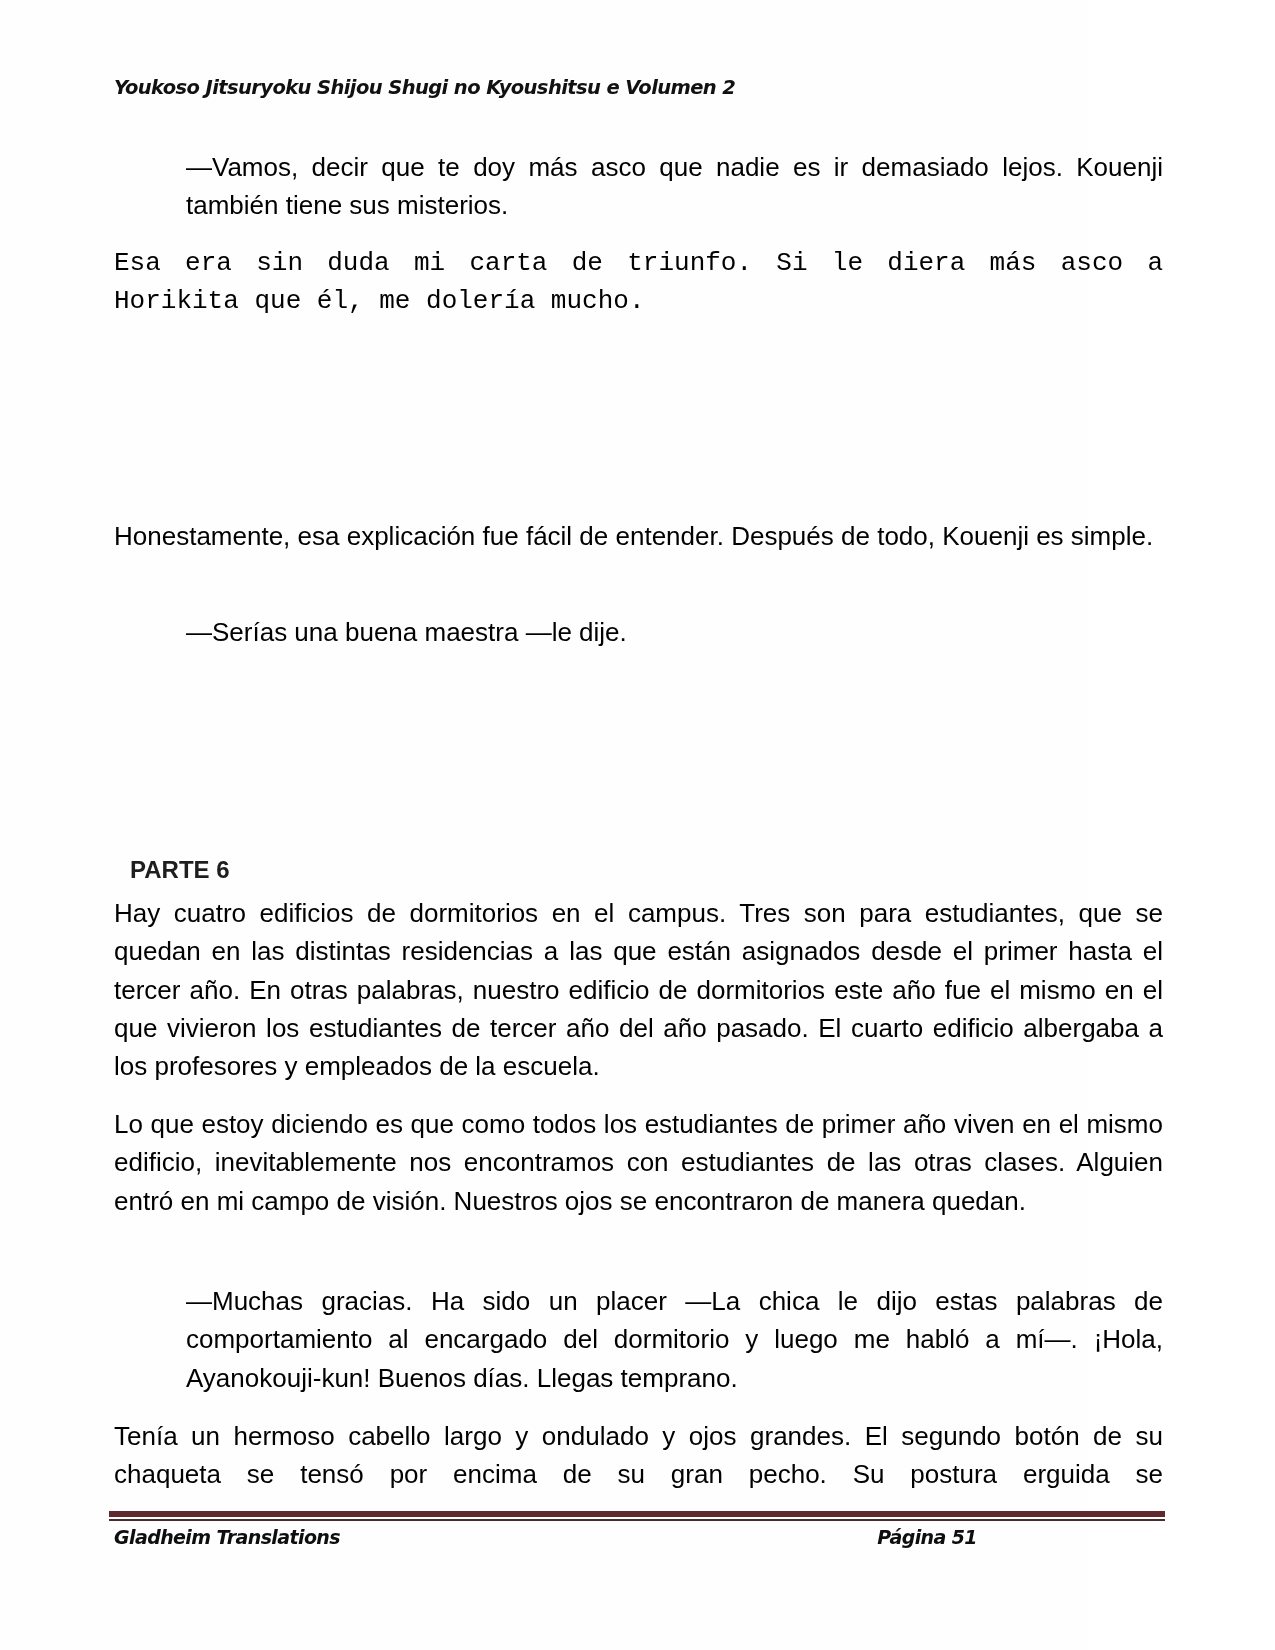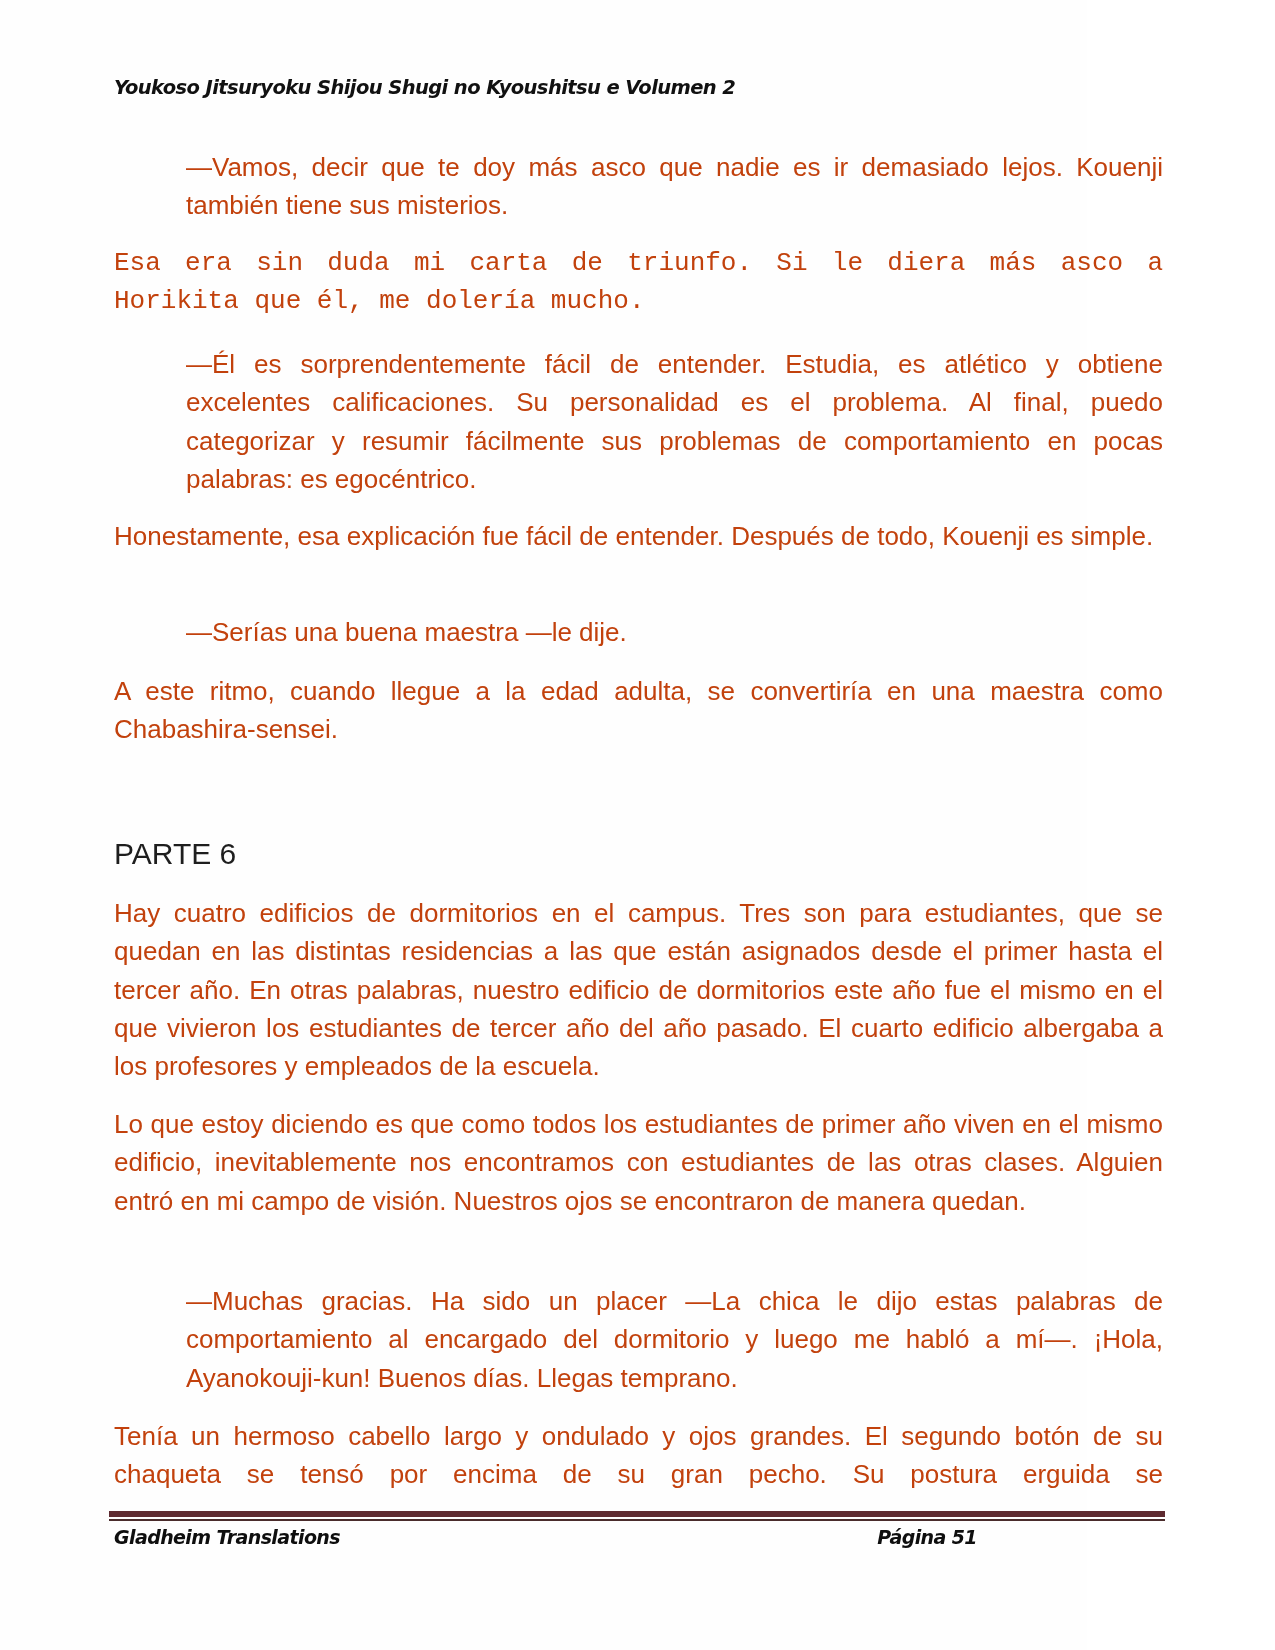"—Vamos, decir que te doy" .para { color: #c2410c -> #000000 }
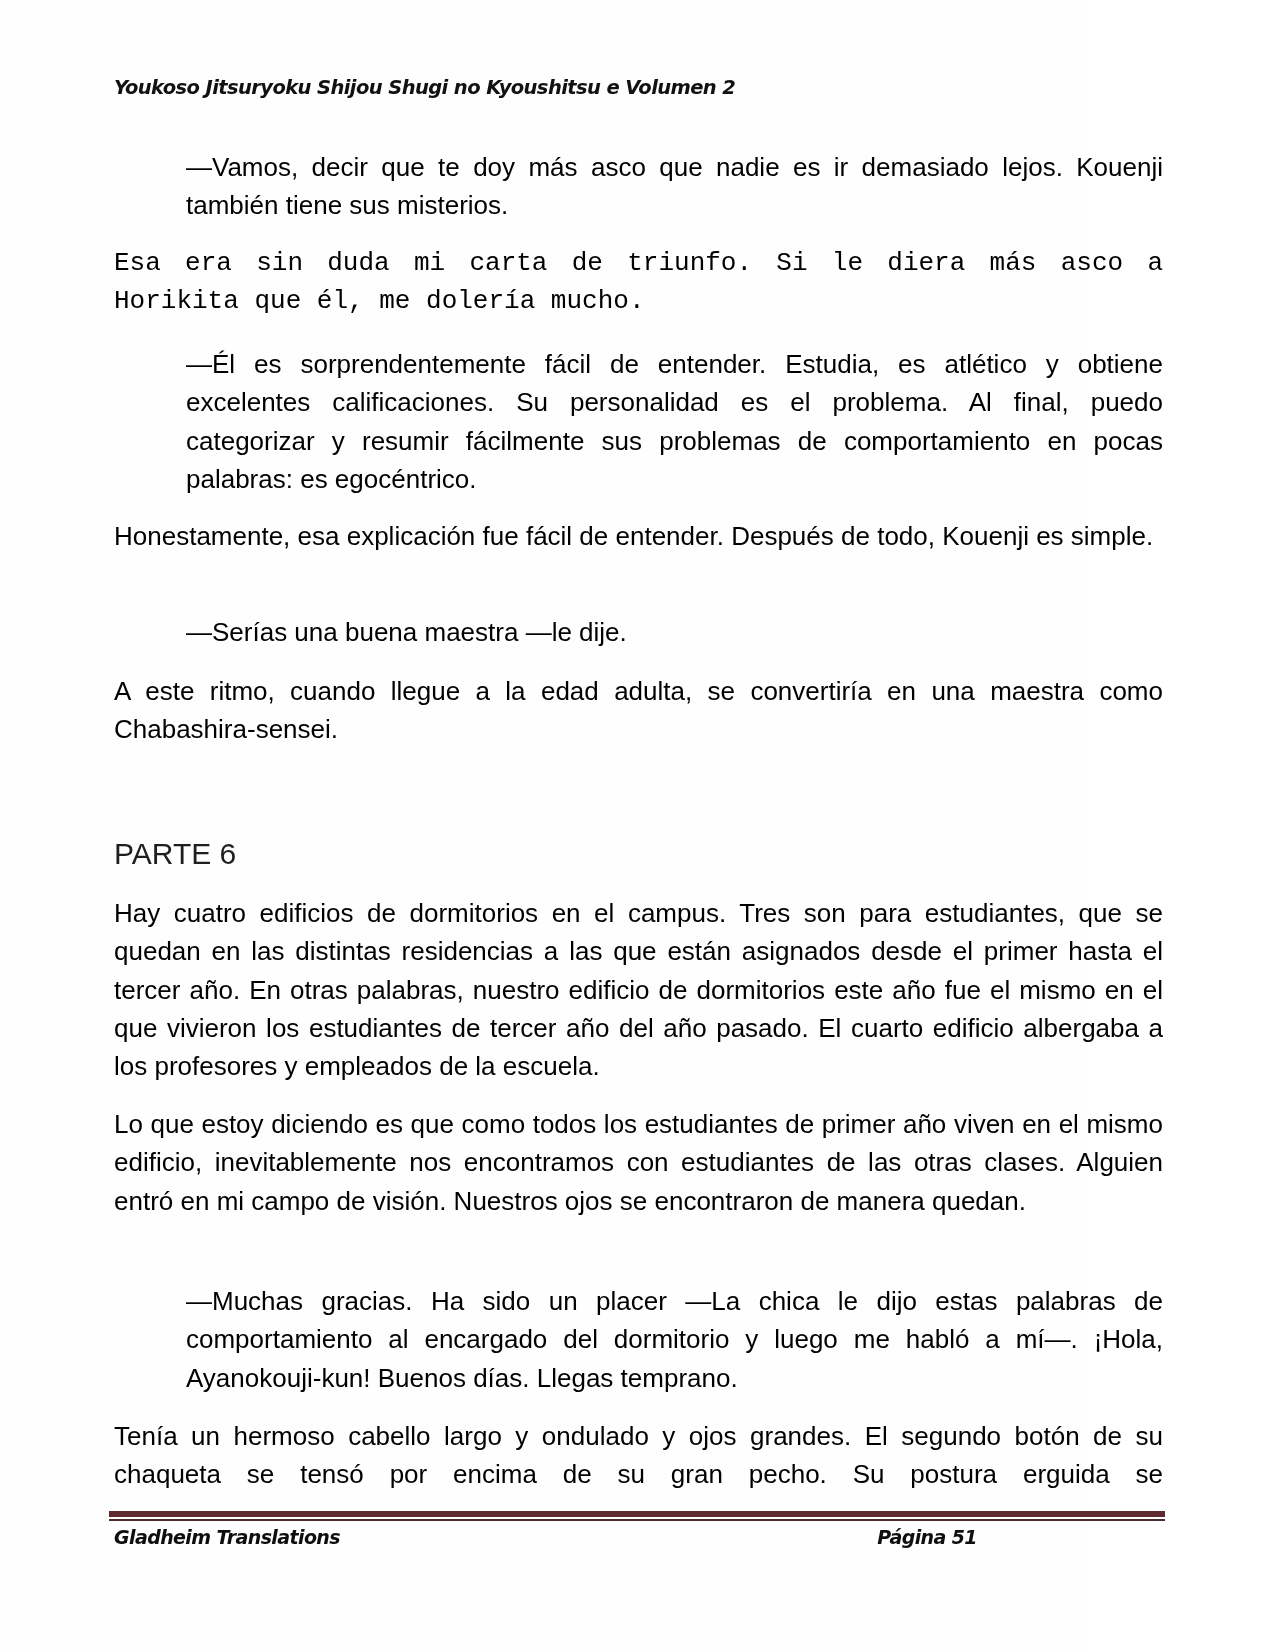"—Él es sorprendentemente fácil de" p.para { html: <p>—Él es sorprendentemente fácil de entender. Estudia, es atlético y obtiene excelentes calificaciones. Su personalidad es el problema. Al final, puedo categorizar y resumir fácilmente sus problemas de comportamiento en pocas palabras: es egocéntrico.</p> -> none }
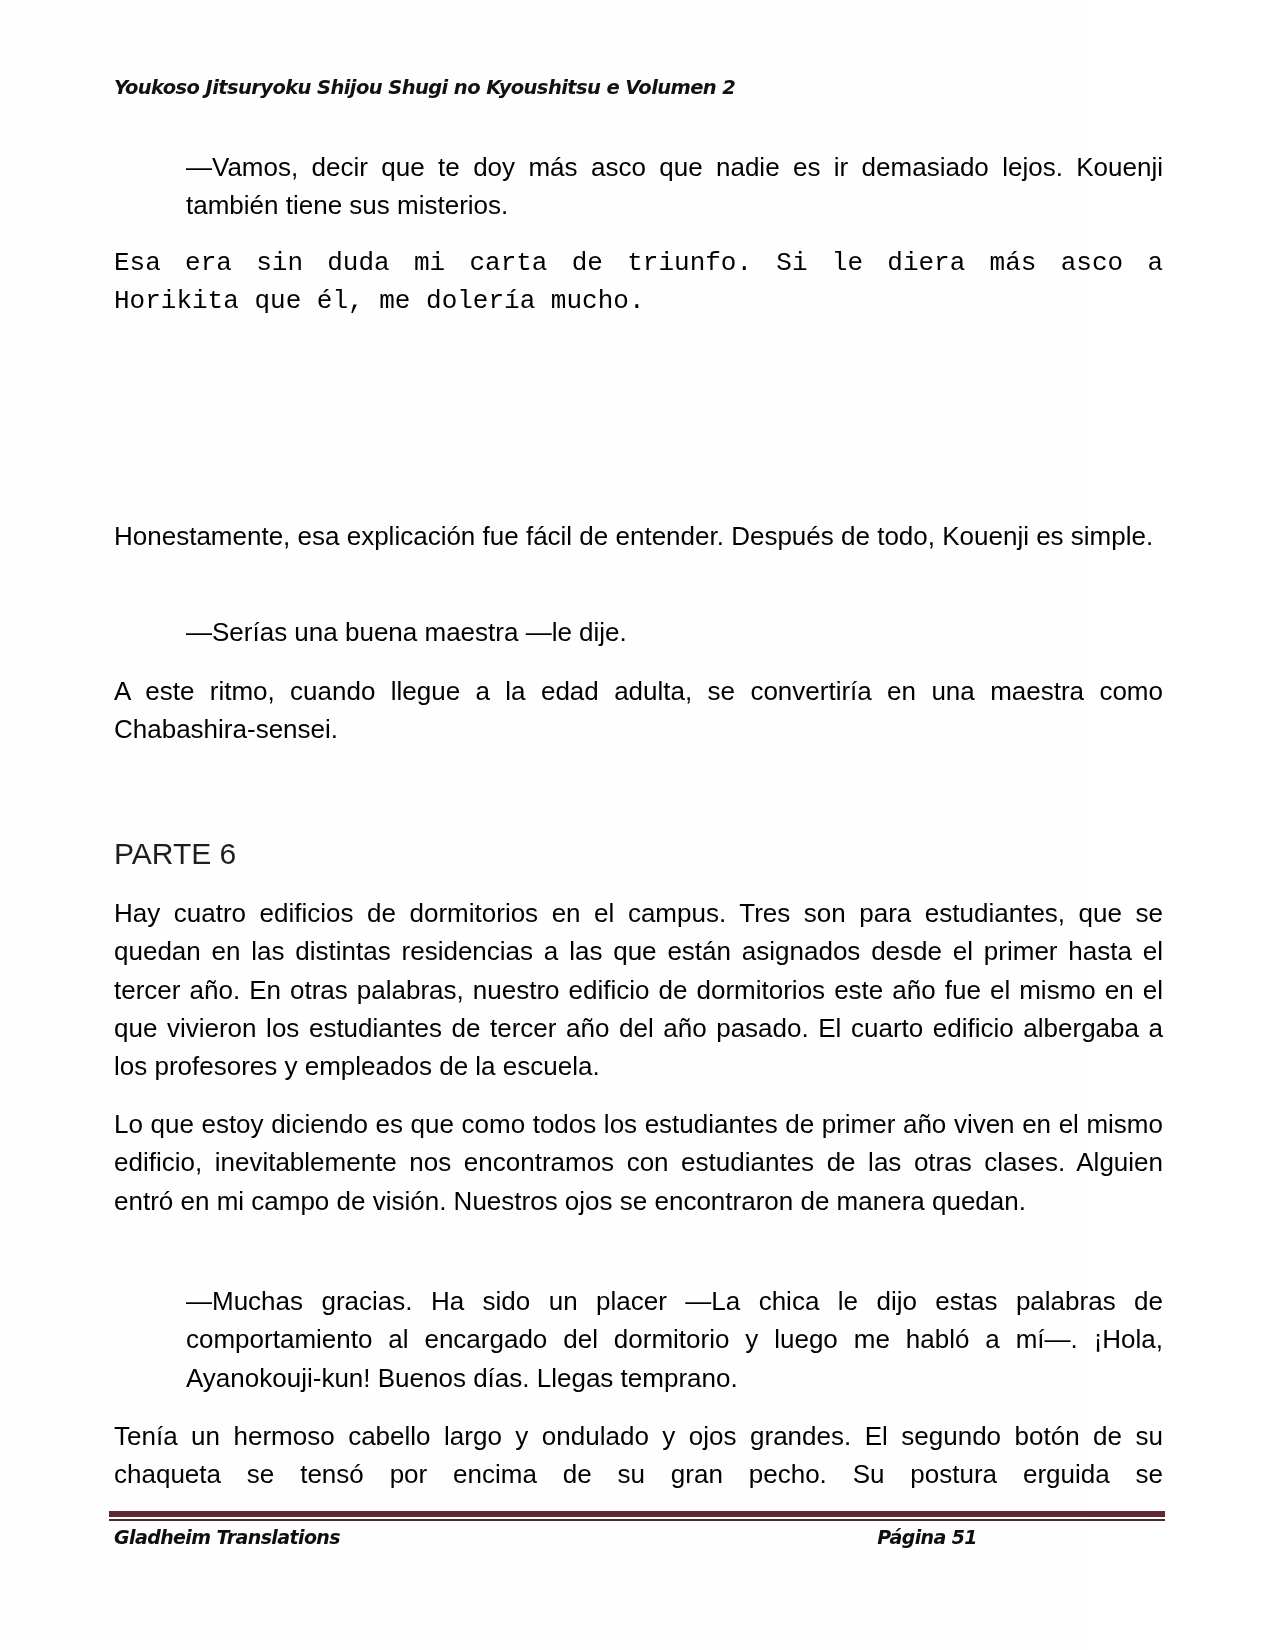"A este ritmo, cuando llegue" p.para { html: <p>A este ritmo, cuando llegue a la edad adulta, se convertiría en una maestra como Chabashira-sensei.</p> -> none }
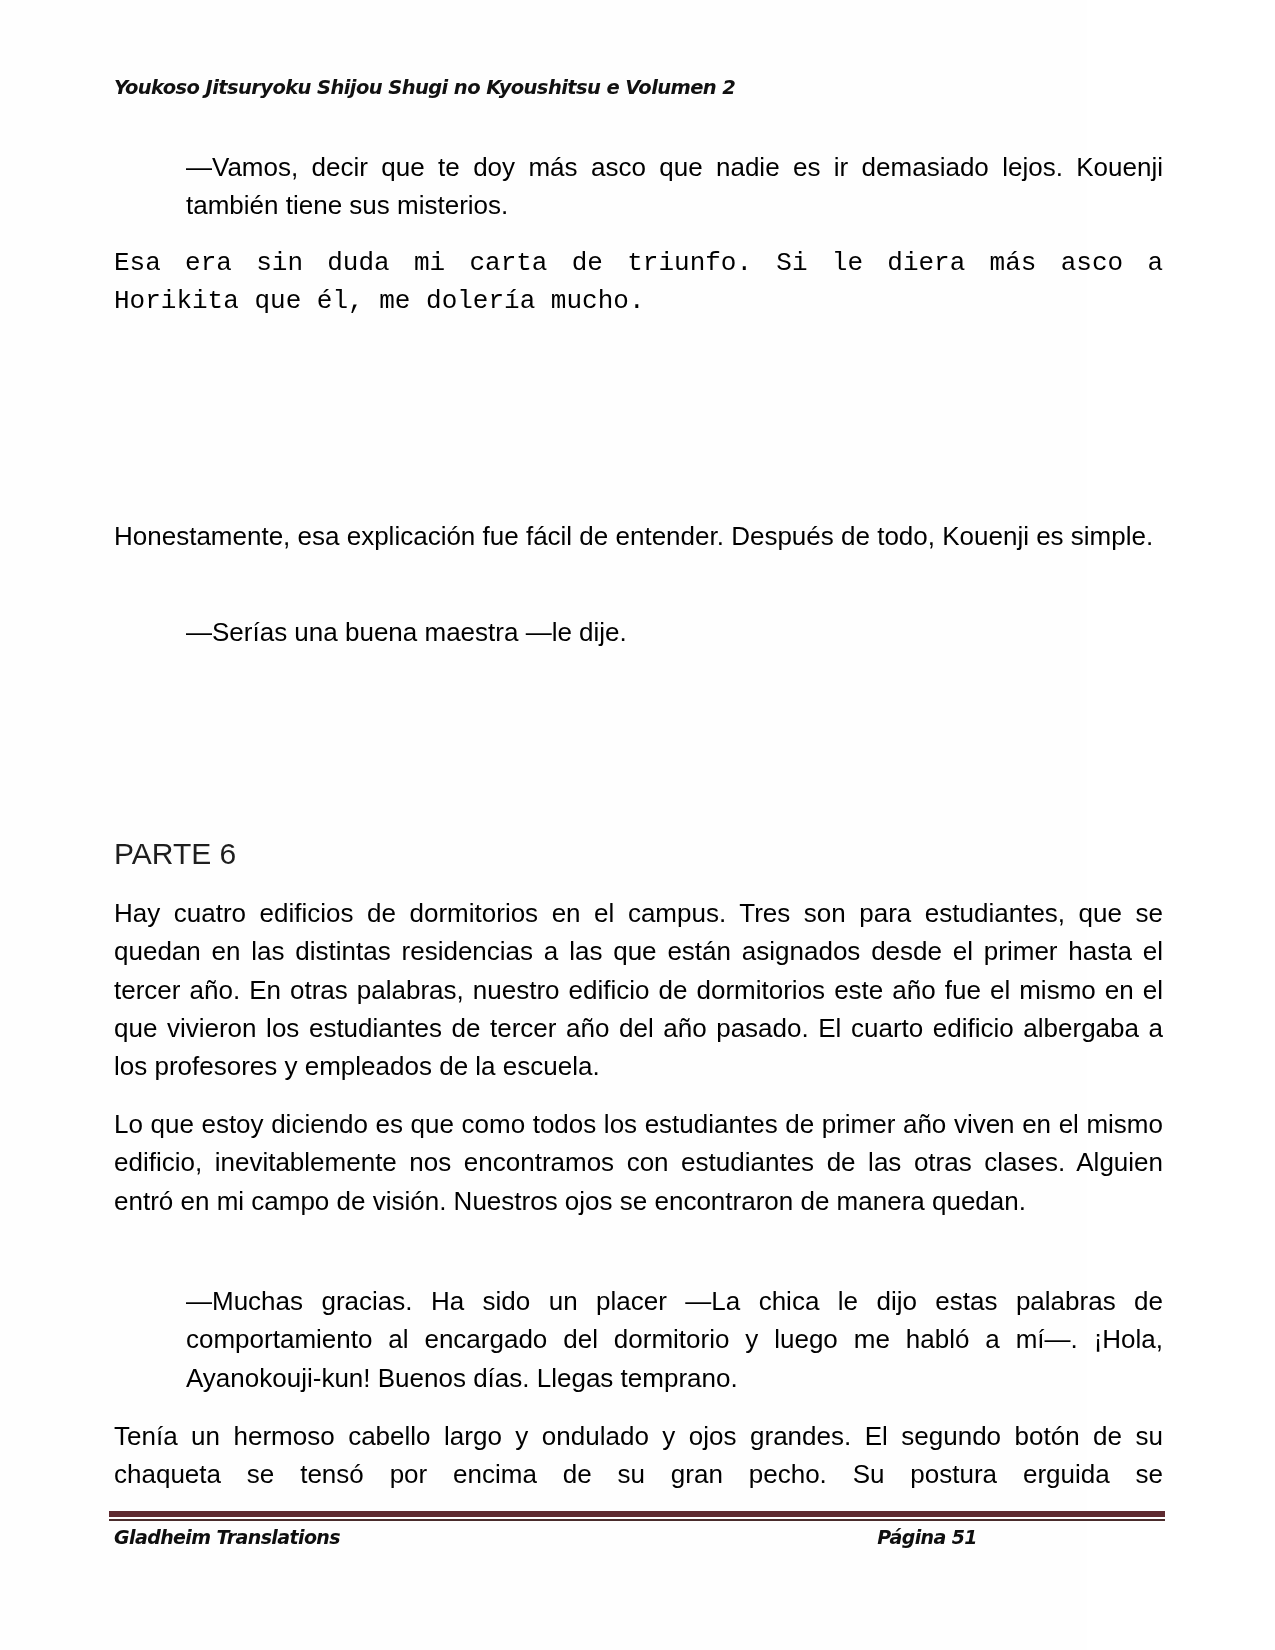"PARTE 6" .section-heading { font-size: 30px -> 24px; font-weight: normal -> bold; margin: 0 -> 16px }
